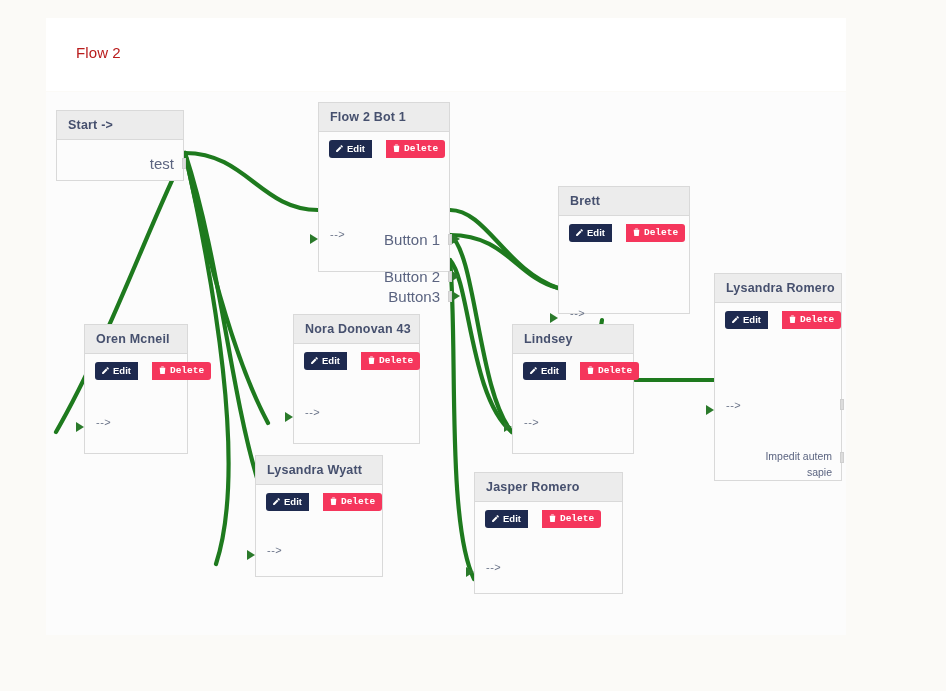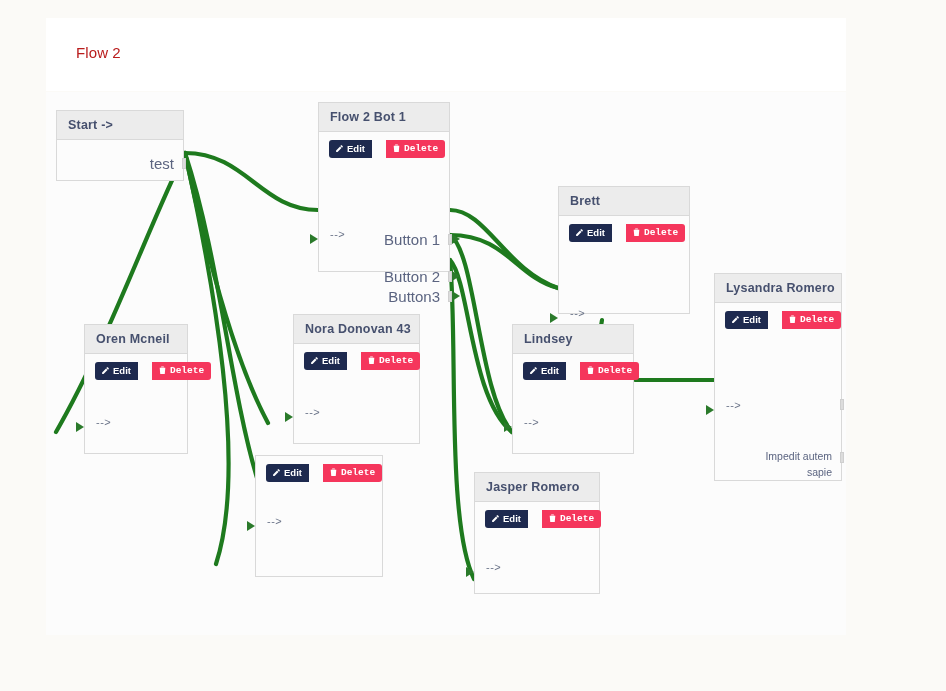"Lysandra Wyatt" div.node-header { html: none -> <div>Lysandra Wyatt</div> }
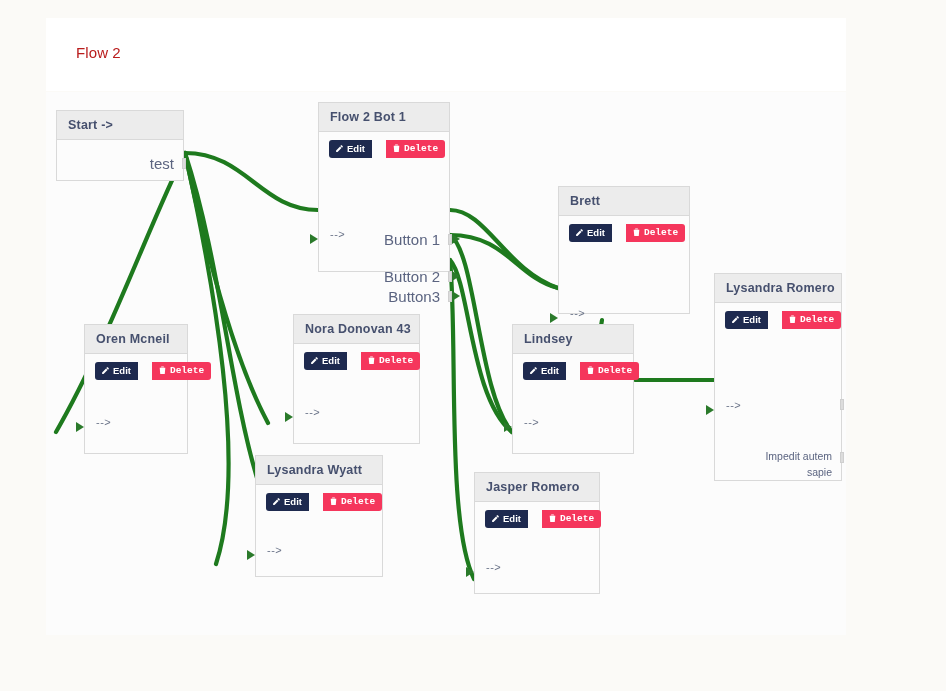"Jasper Romero" div.node { width: 126px -> 149px }
